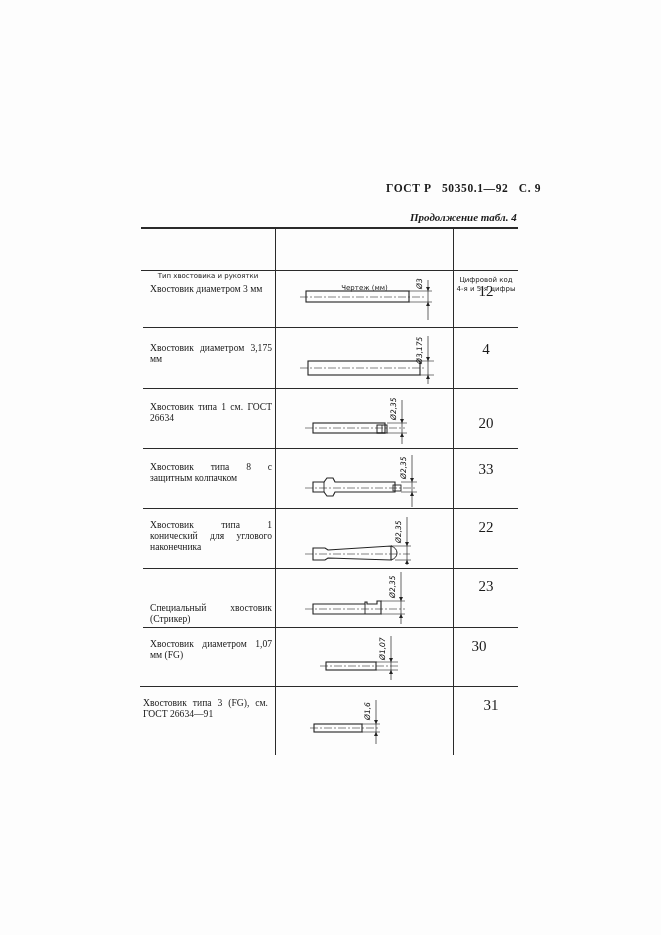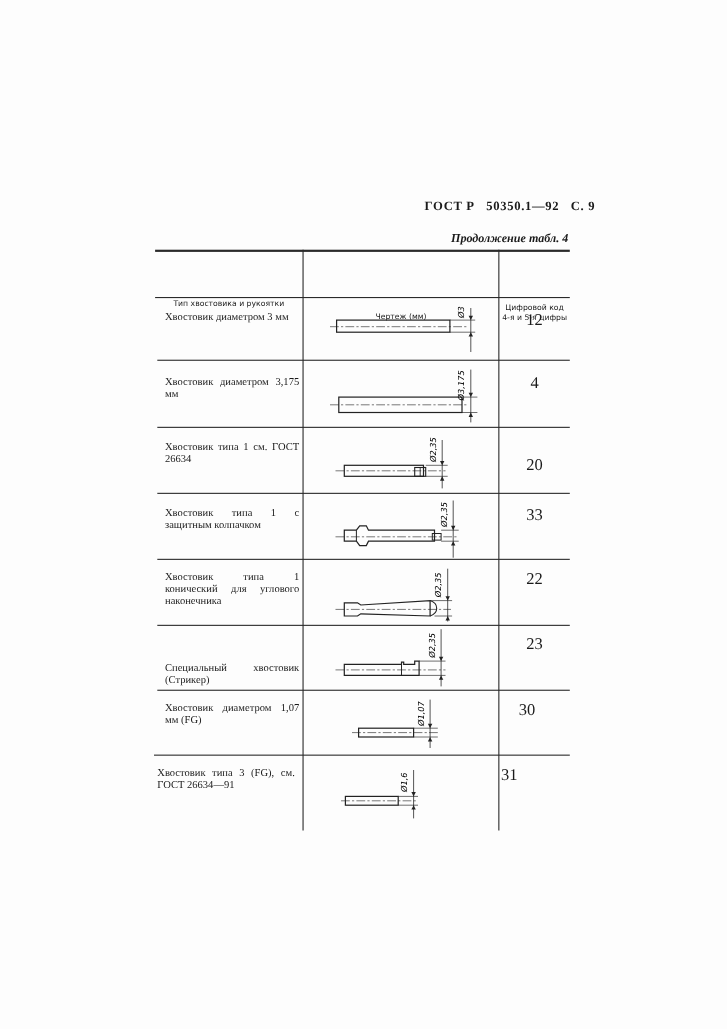"Хвостовик типа 1 с защитным" div.desc { text: 1 -> 8 }
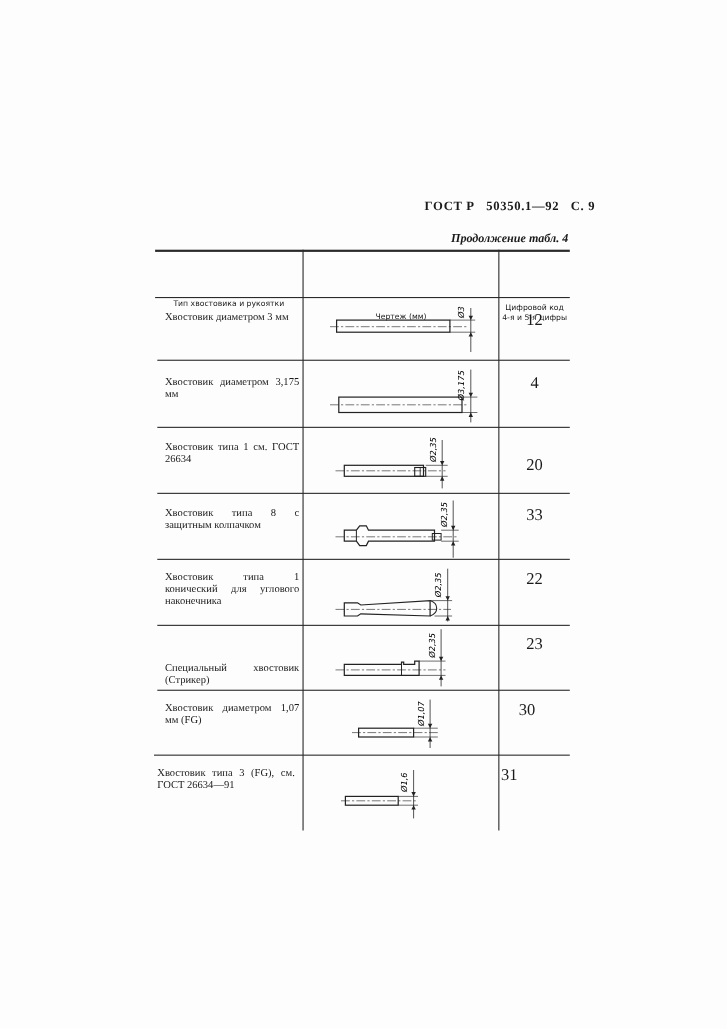"31" div.code { left: 433px -> 461px }
